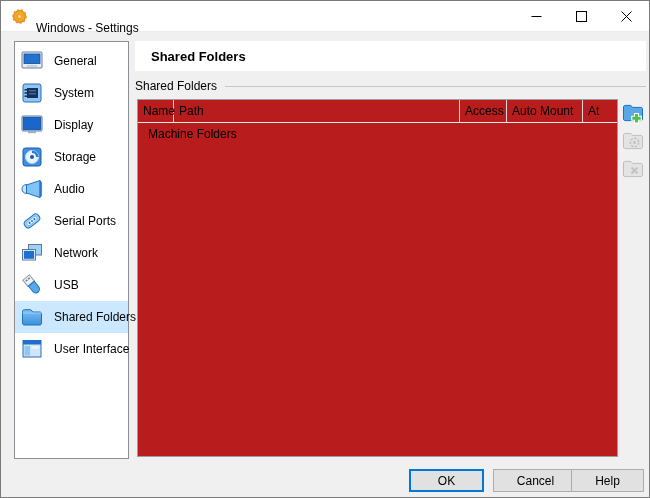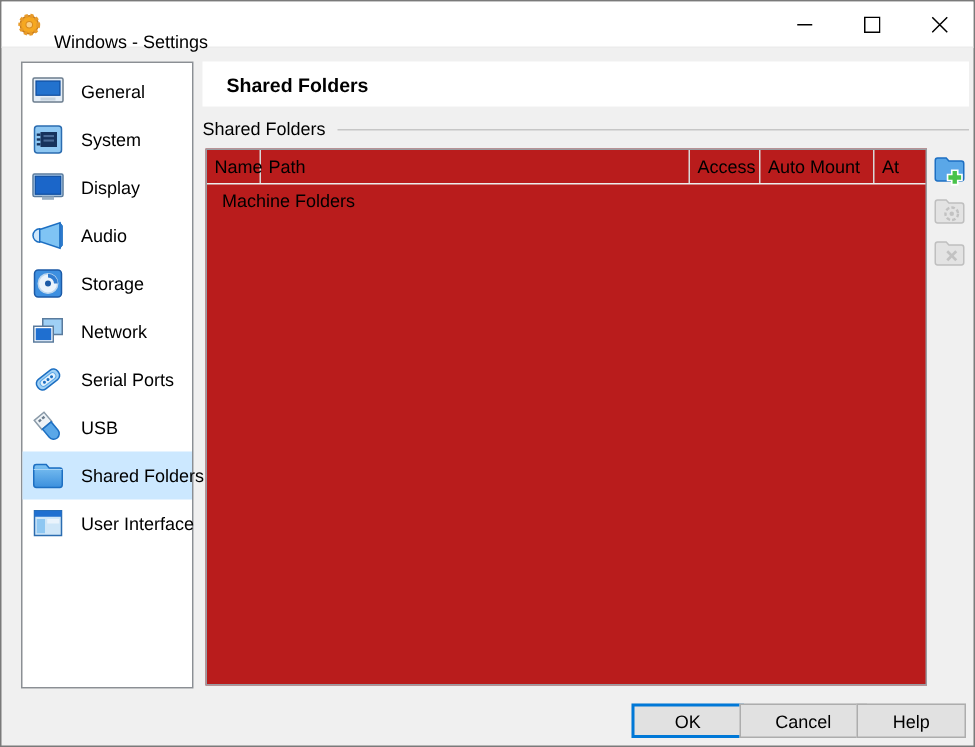"Audio" div.side-item { order: before "Storage" -> after "Storage" }
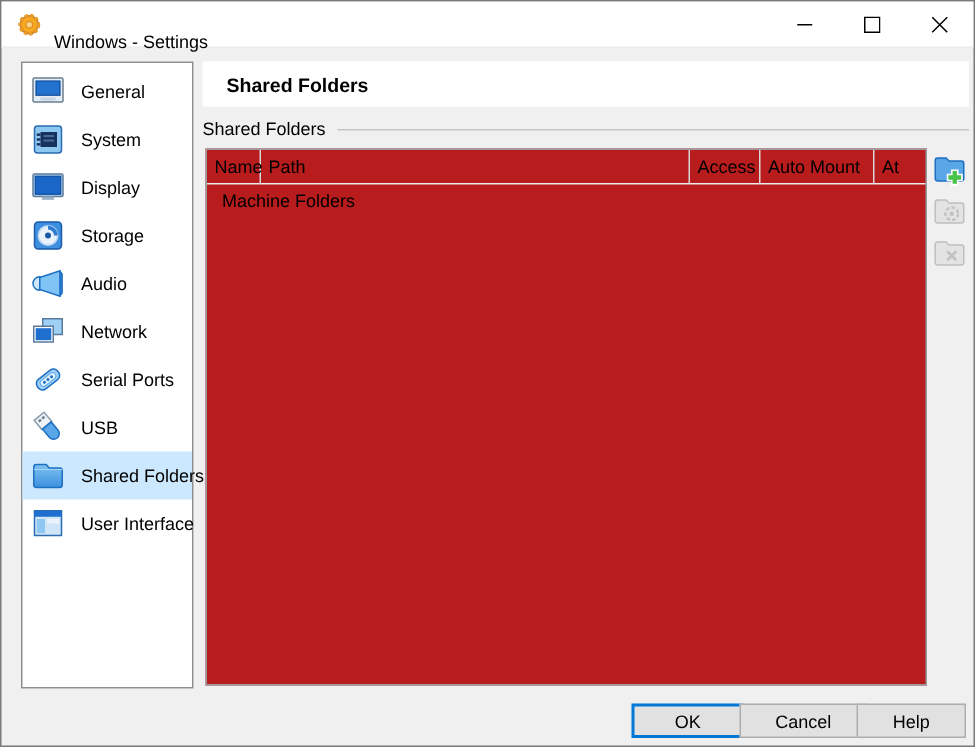"Network" div.side-item { order: before "Serial Ports" -> after "Serial Ports" }
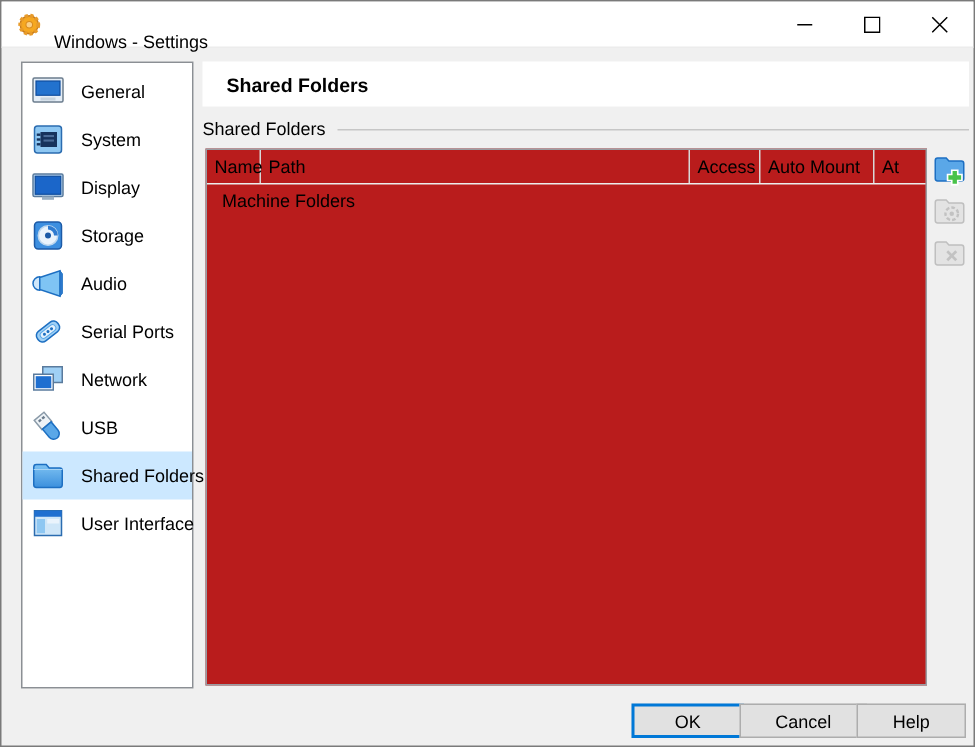"OK" .btn-ok { left: 420px -> 408px }
